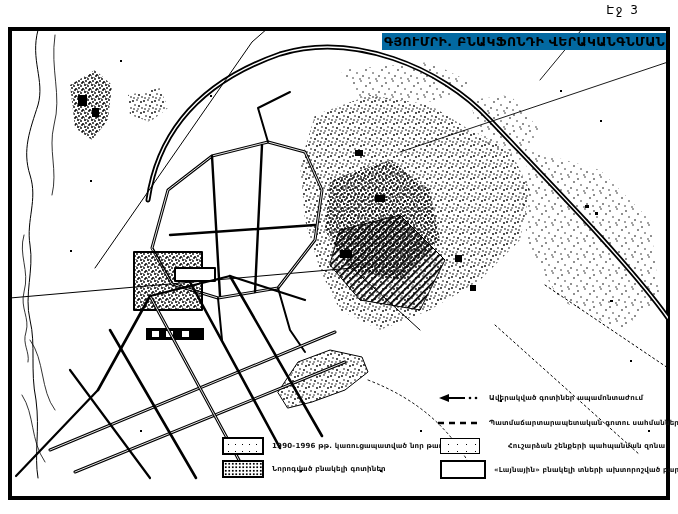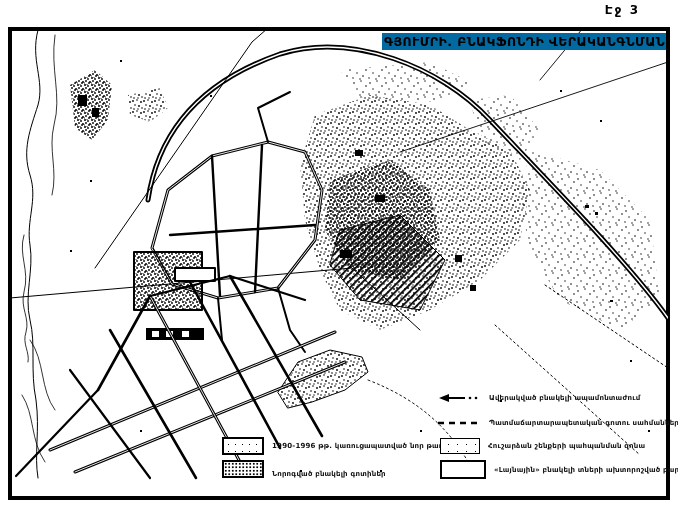"Էջ 3" .page-label { font-weight: bold -> normal }
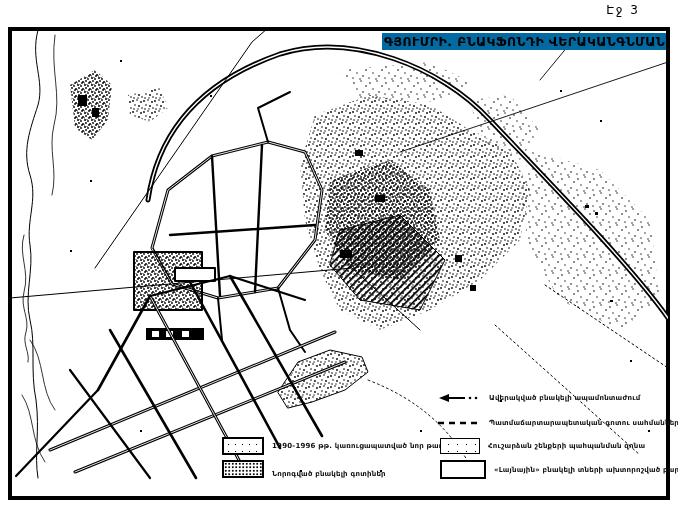"Ավերակված բնակելի ապամոնտաժում" div.lg-label { text: բնակելի -> գոտիներ }
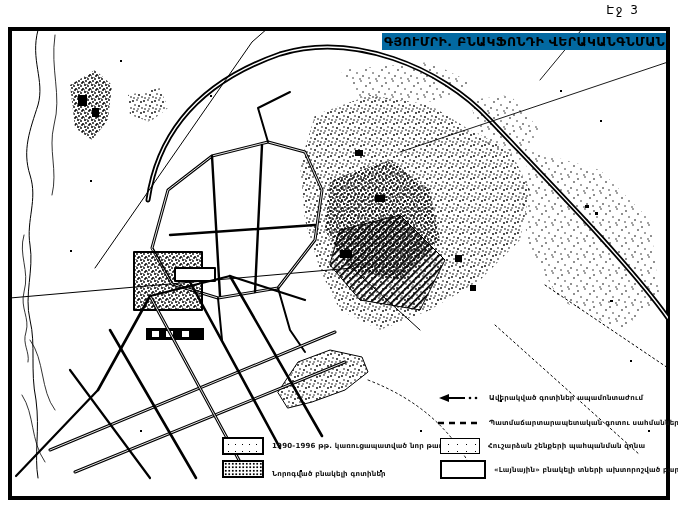"Հուշարձան շենքերի պահպանման զոնա" div.lg-row { gap: none -> 20px }
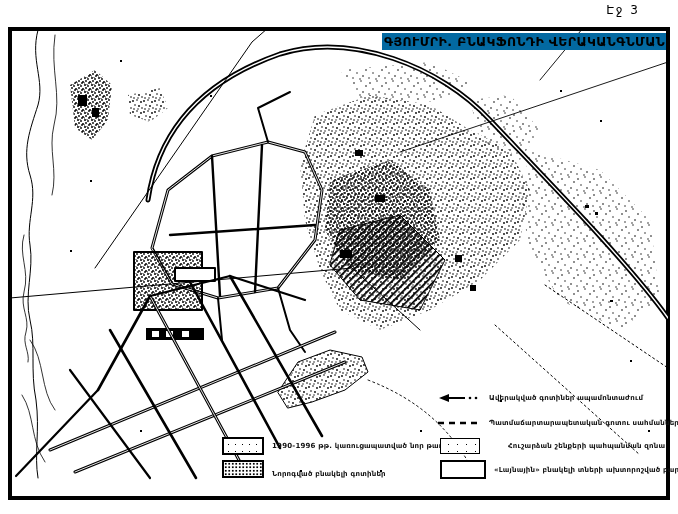"Նորոգված բնակելի գոտիներ" div.lg-row { align-items: flex-end -> none }
